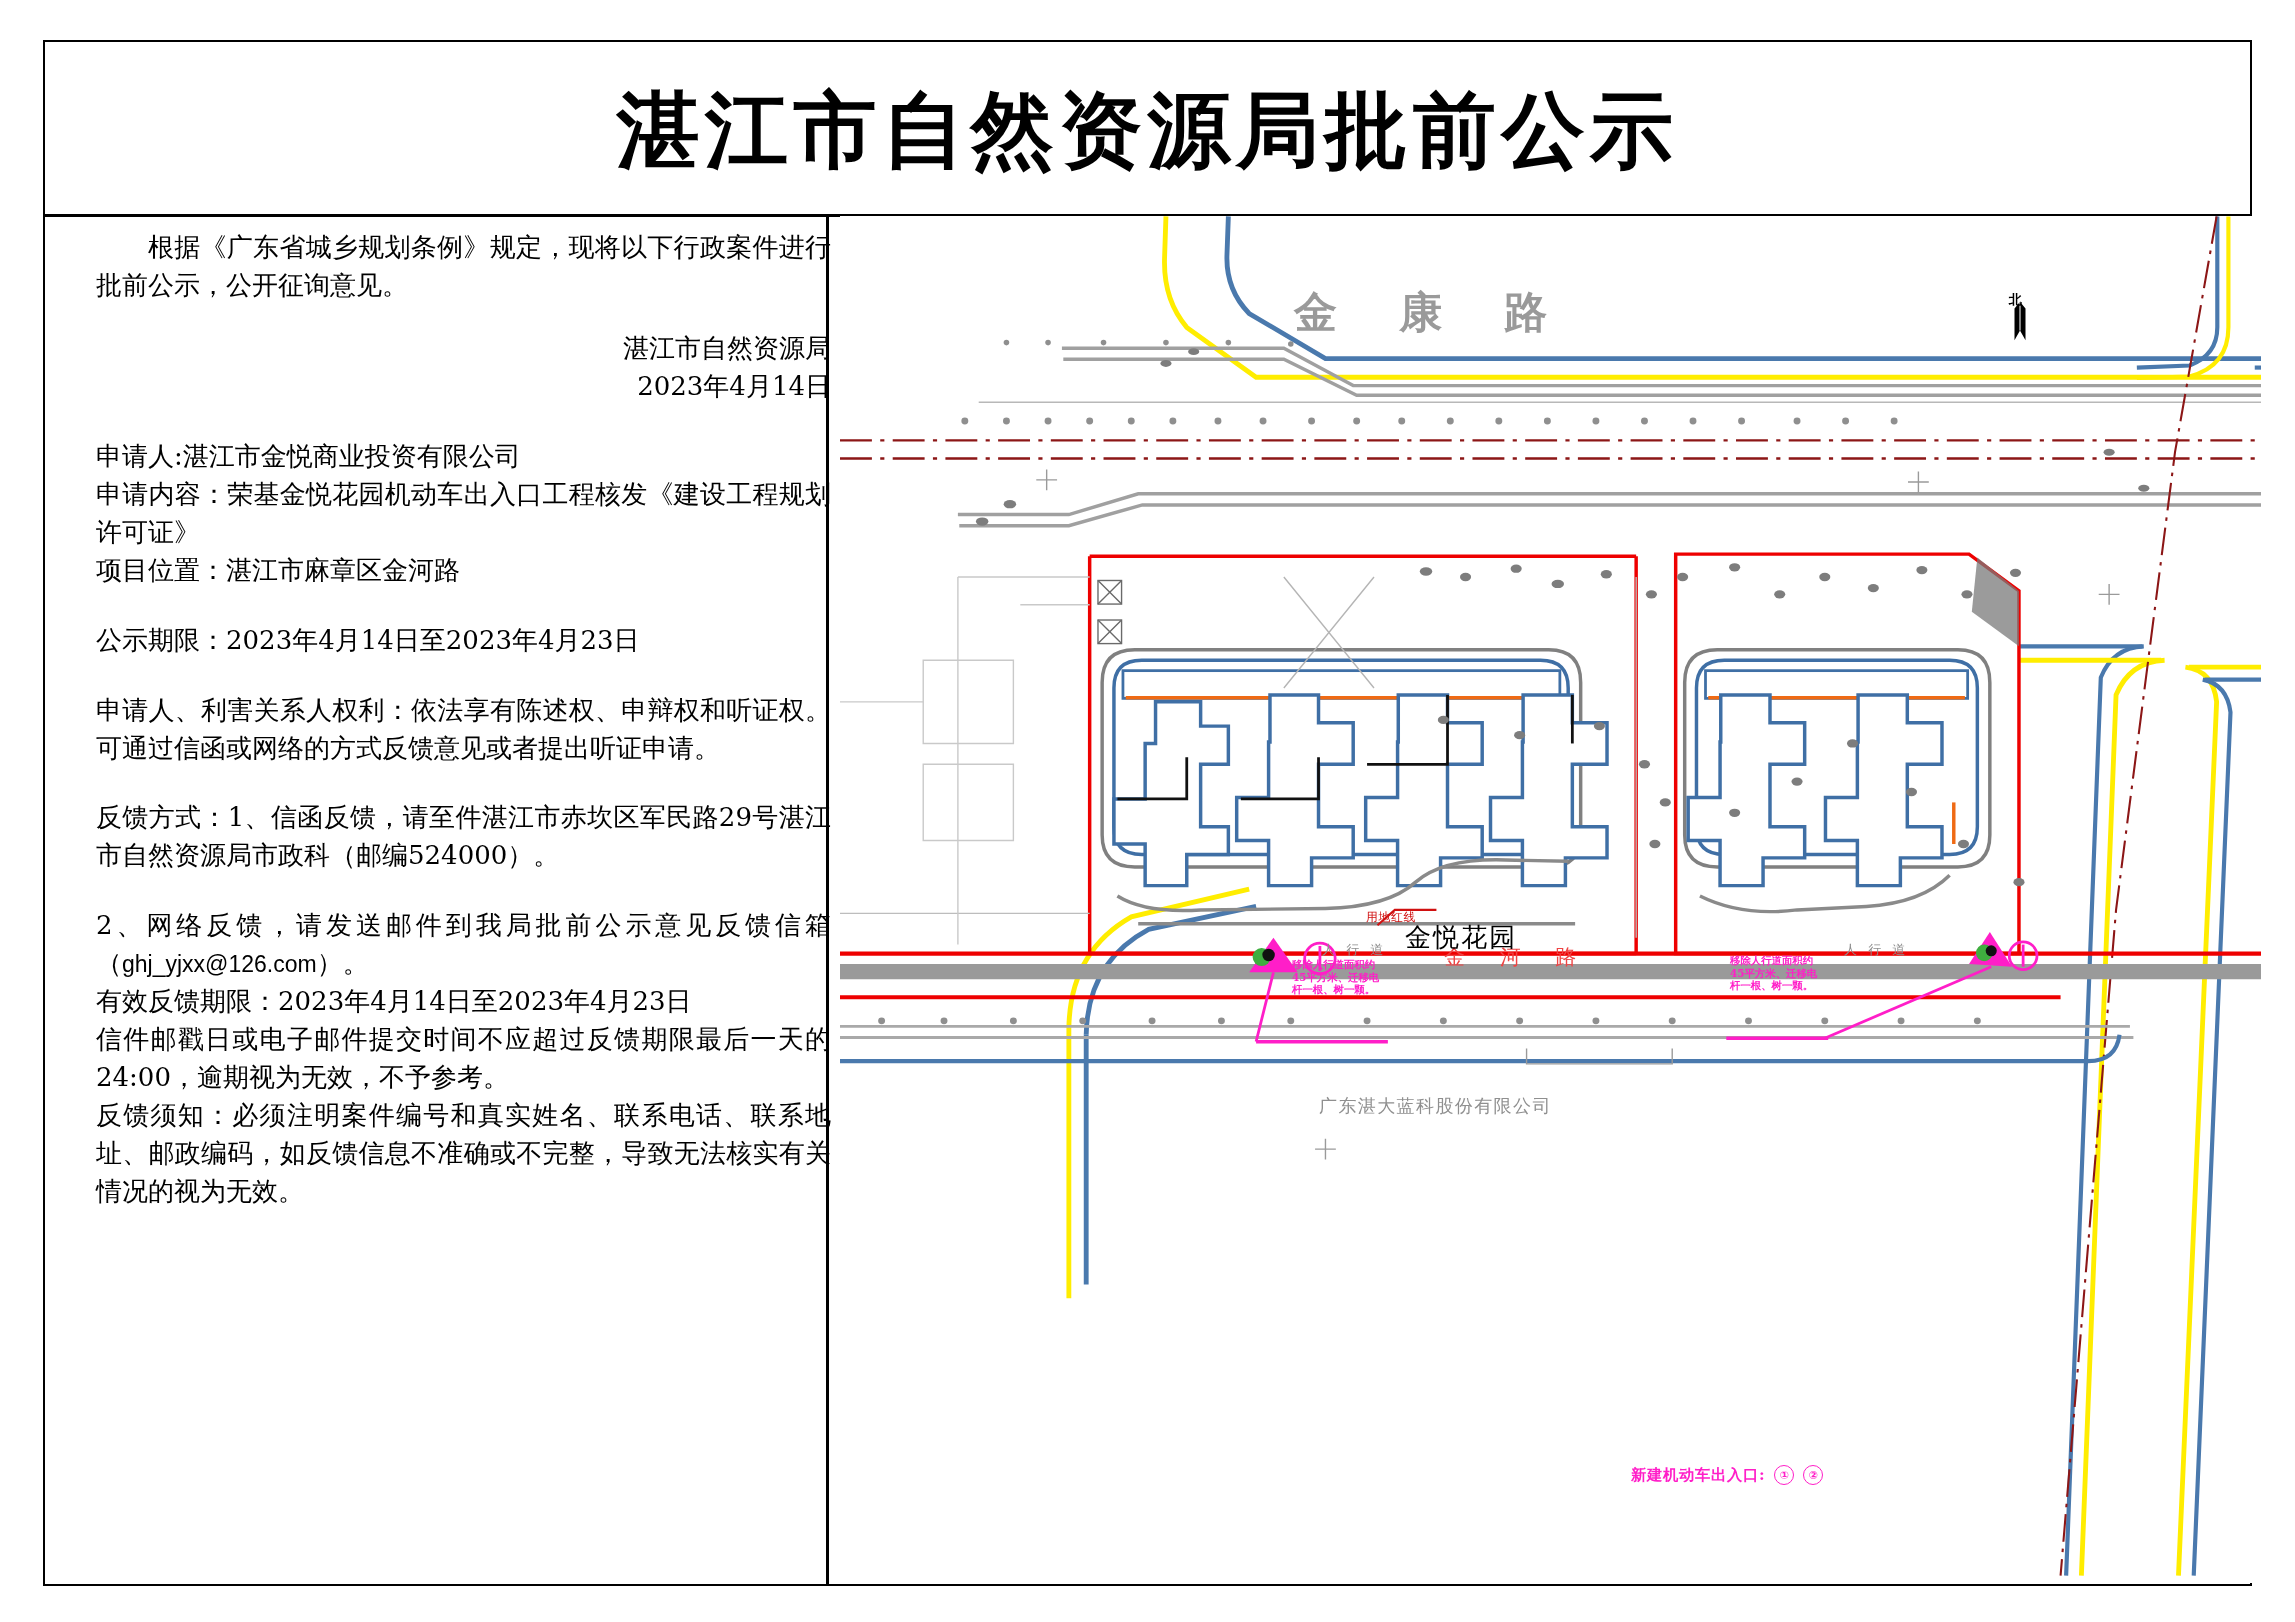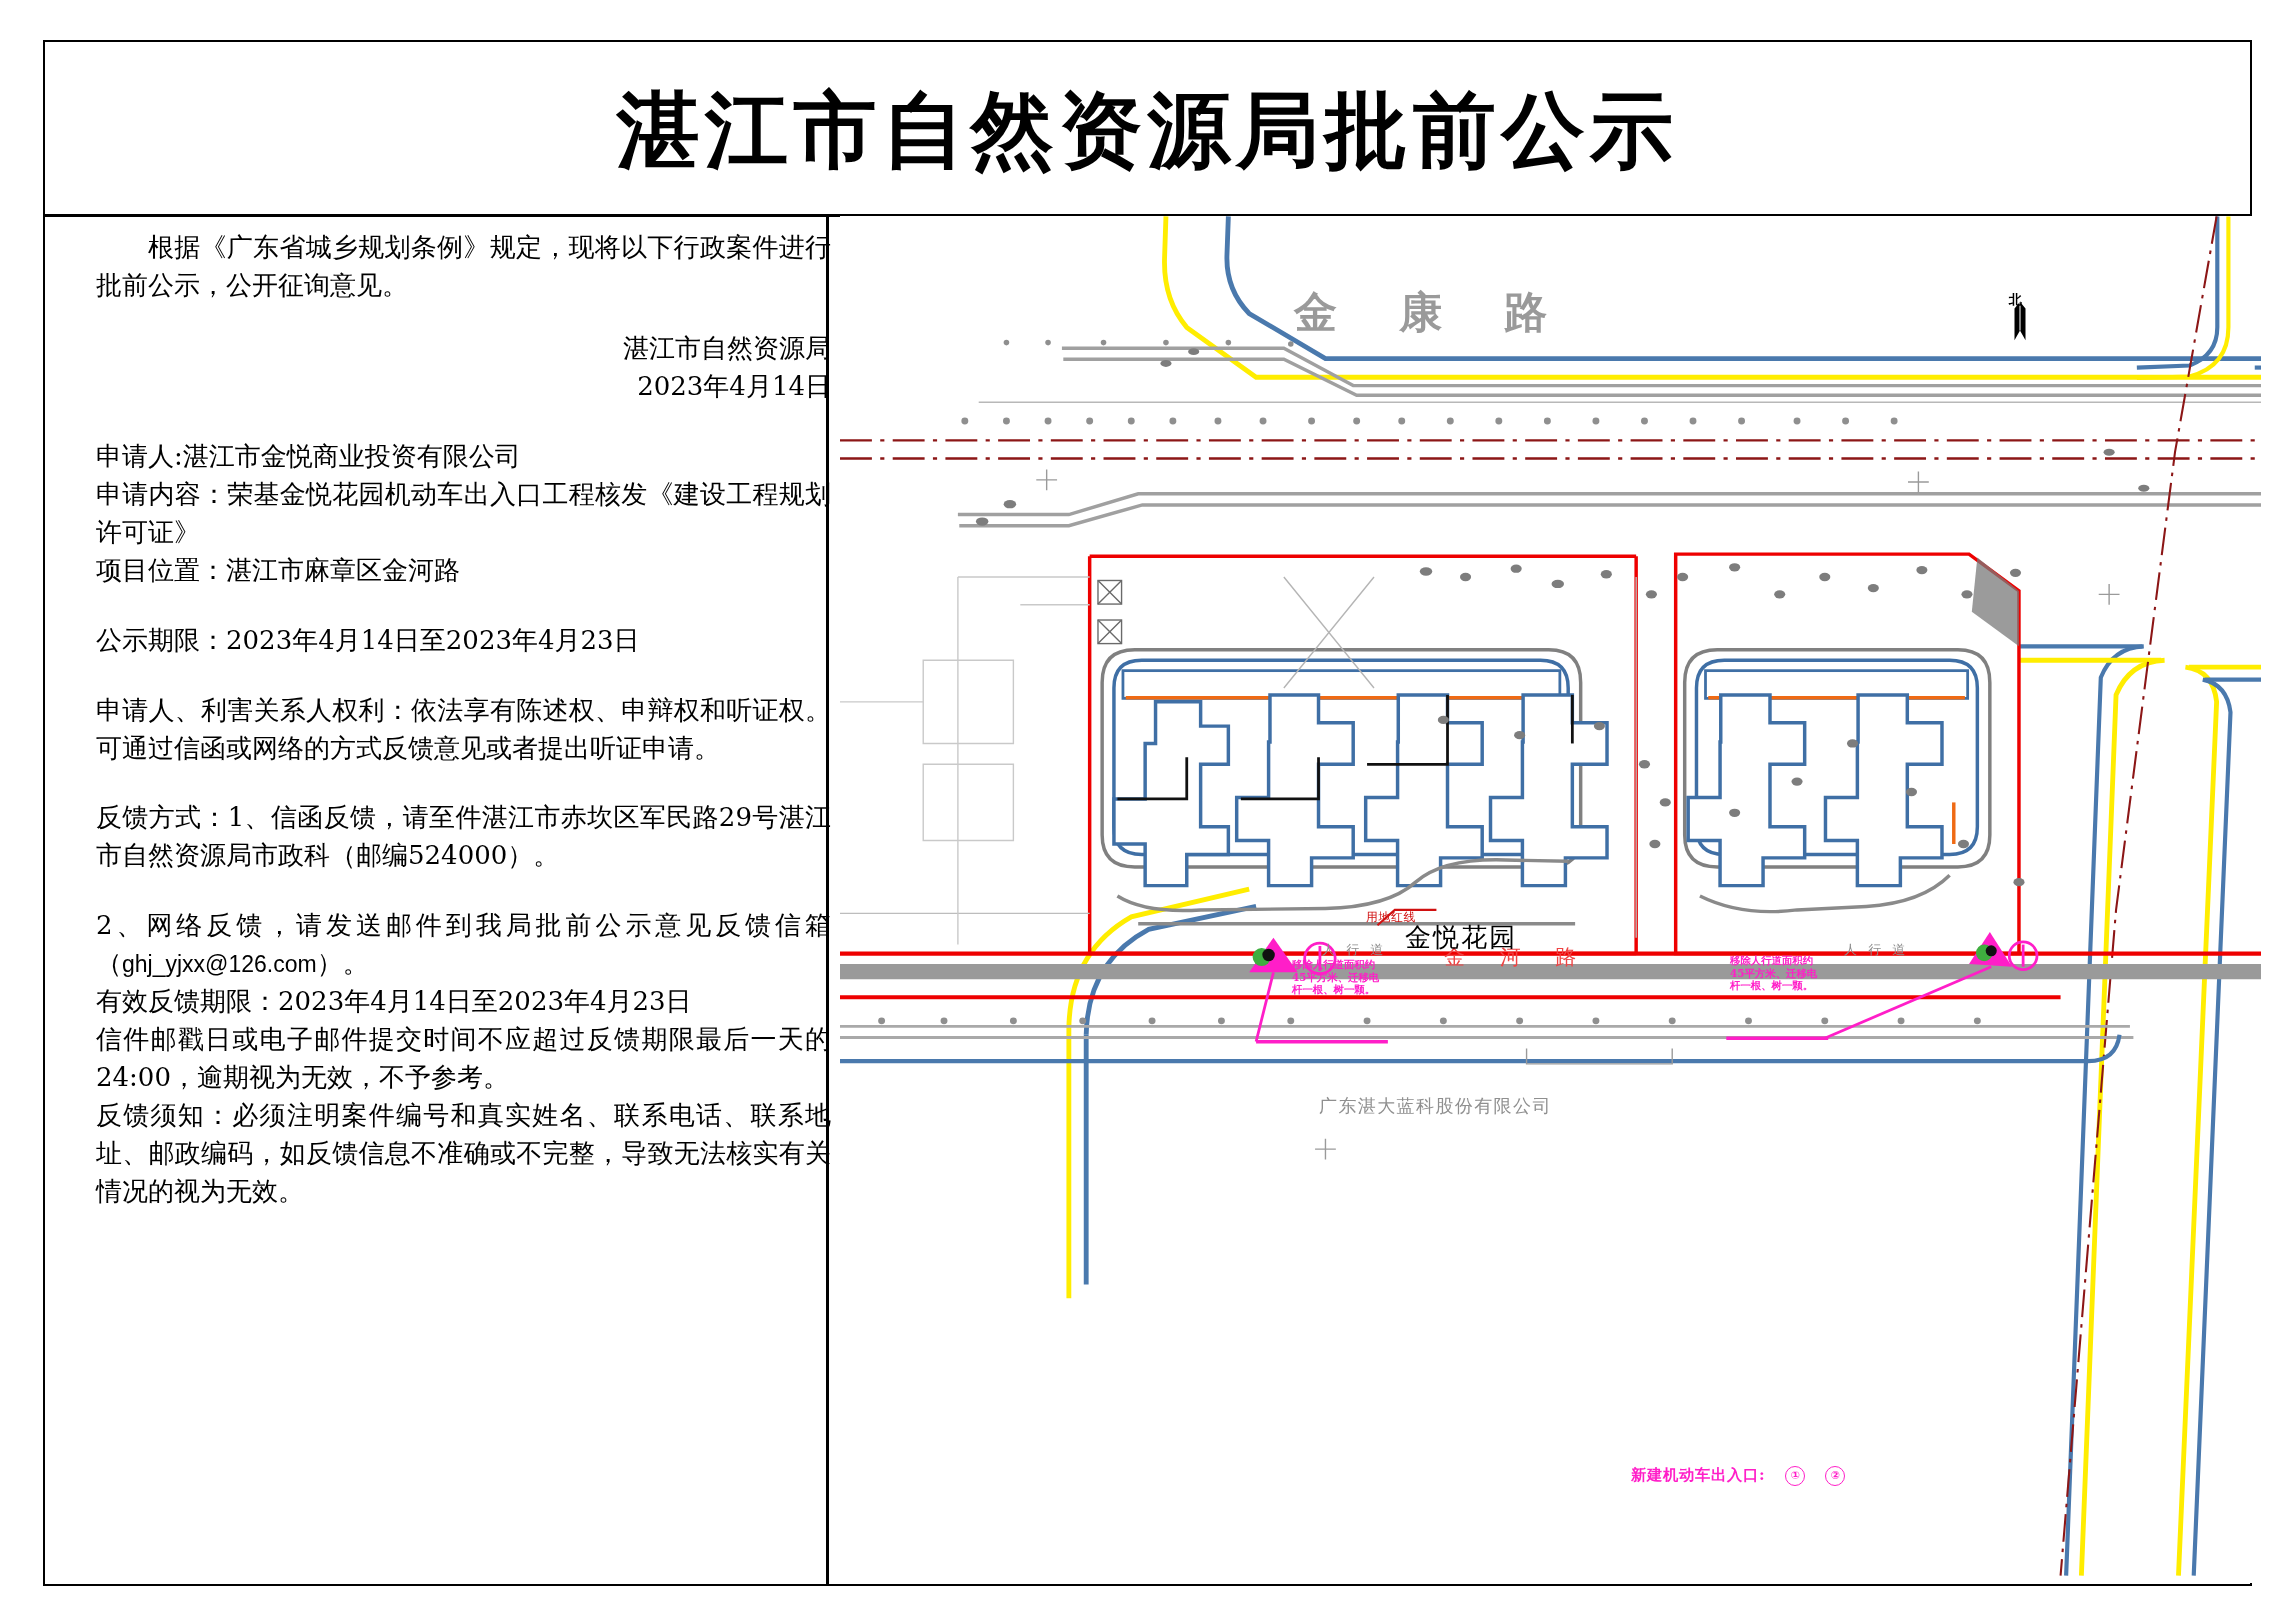"新建机动车出入口:" #legend { align-items: center -> none; gap: 20px -> 9px }
